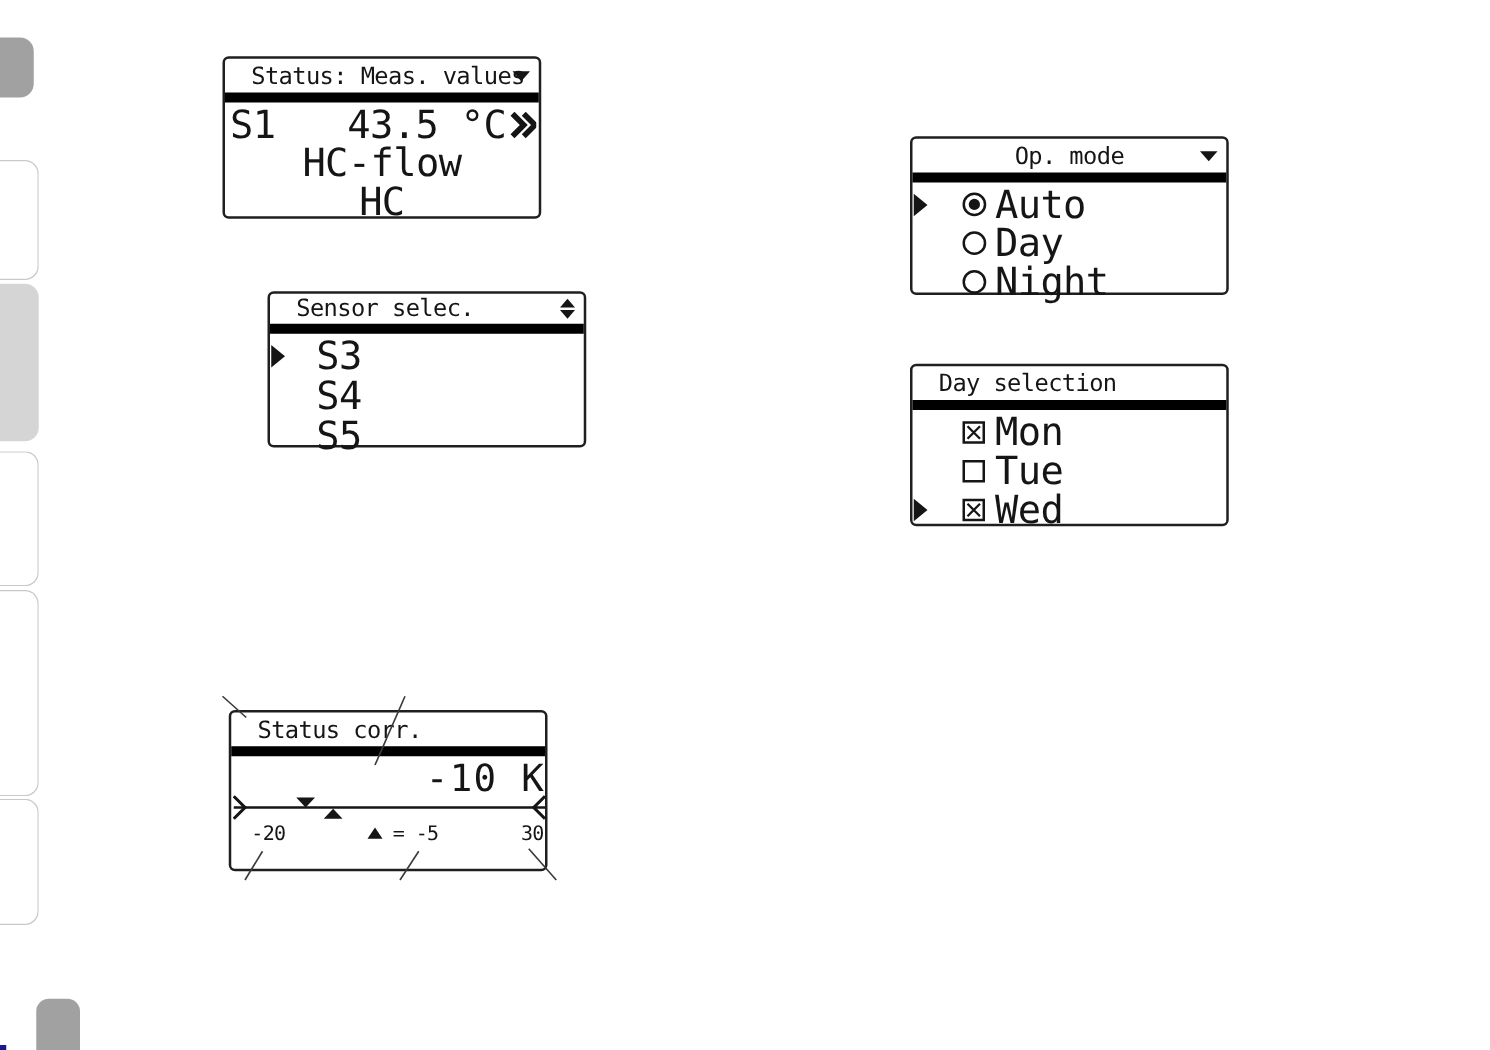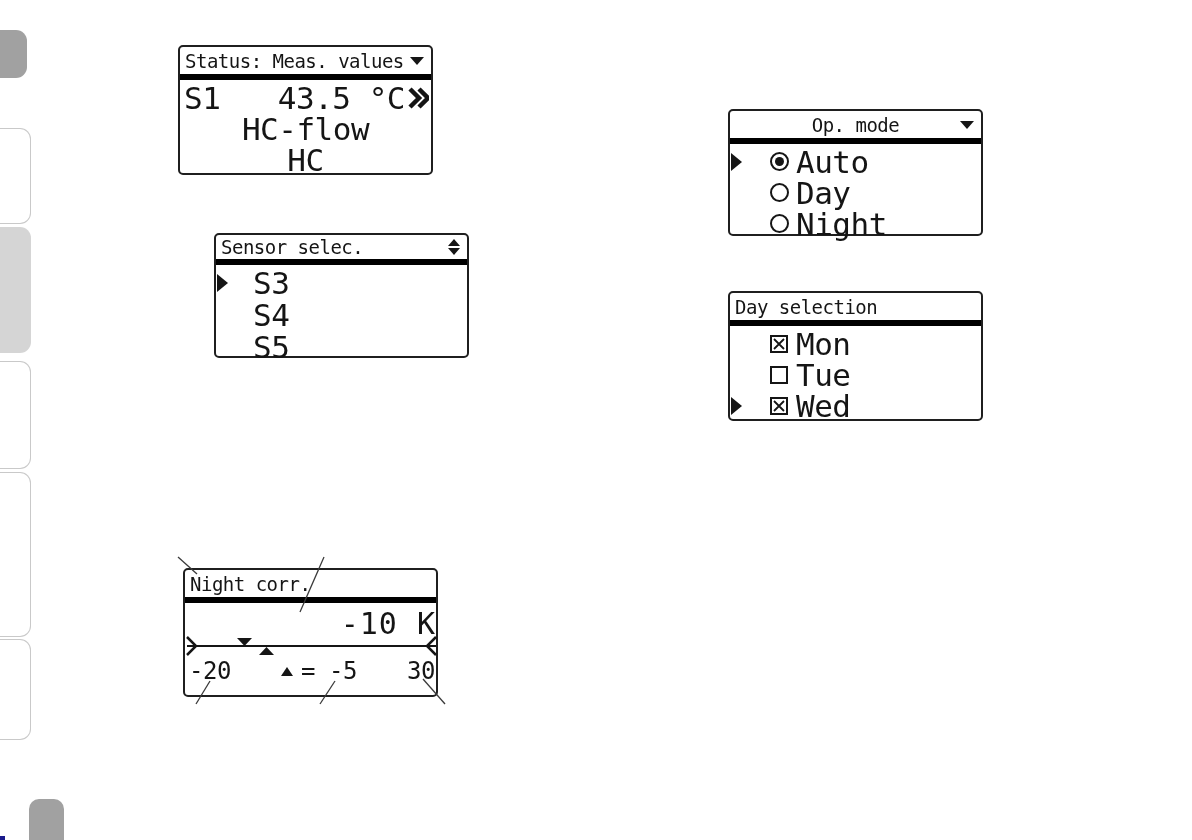"Status: Meas. values" .lcd-header { border-bottom: 6px solid #000000 -> 8px solid #000000; padding: 0 5px -> 0 21px }
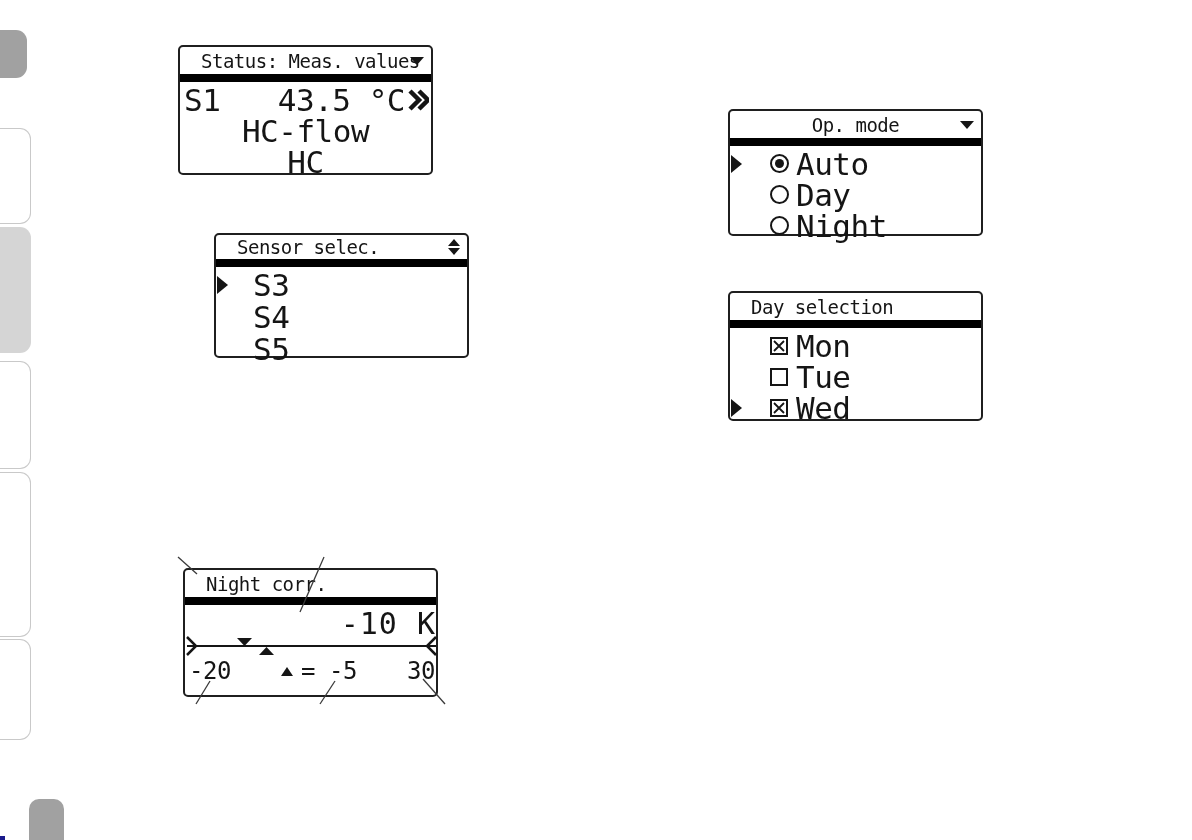"Night corr." span { text: Night -> Status }
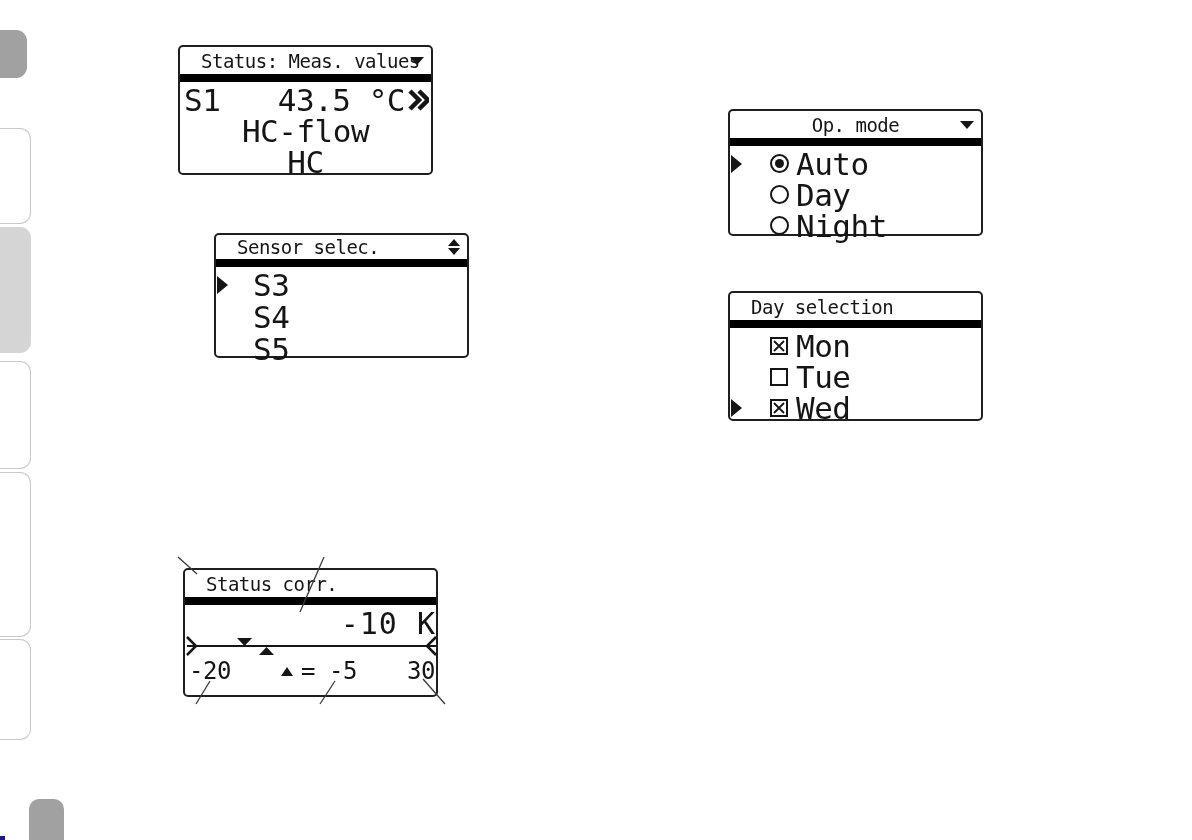"-20" .n-scale { font-size: 24px -> 16px; left: 4px -> 16px }
